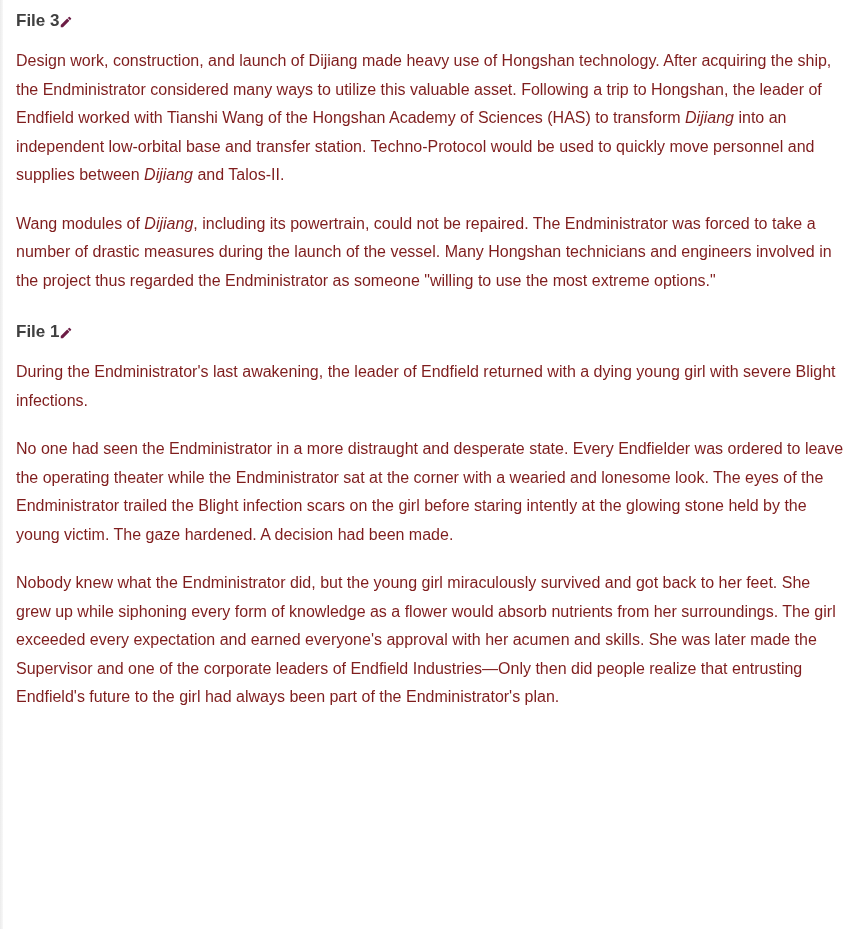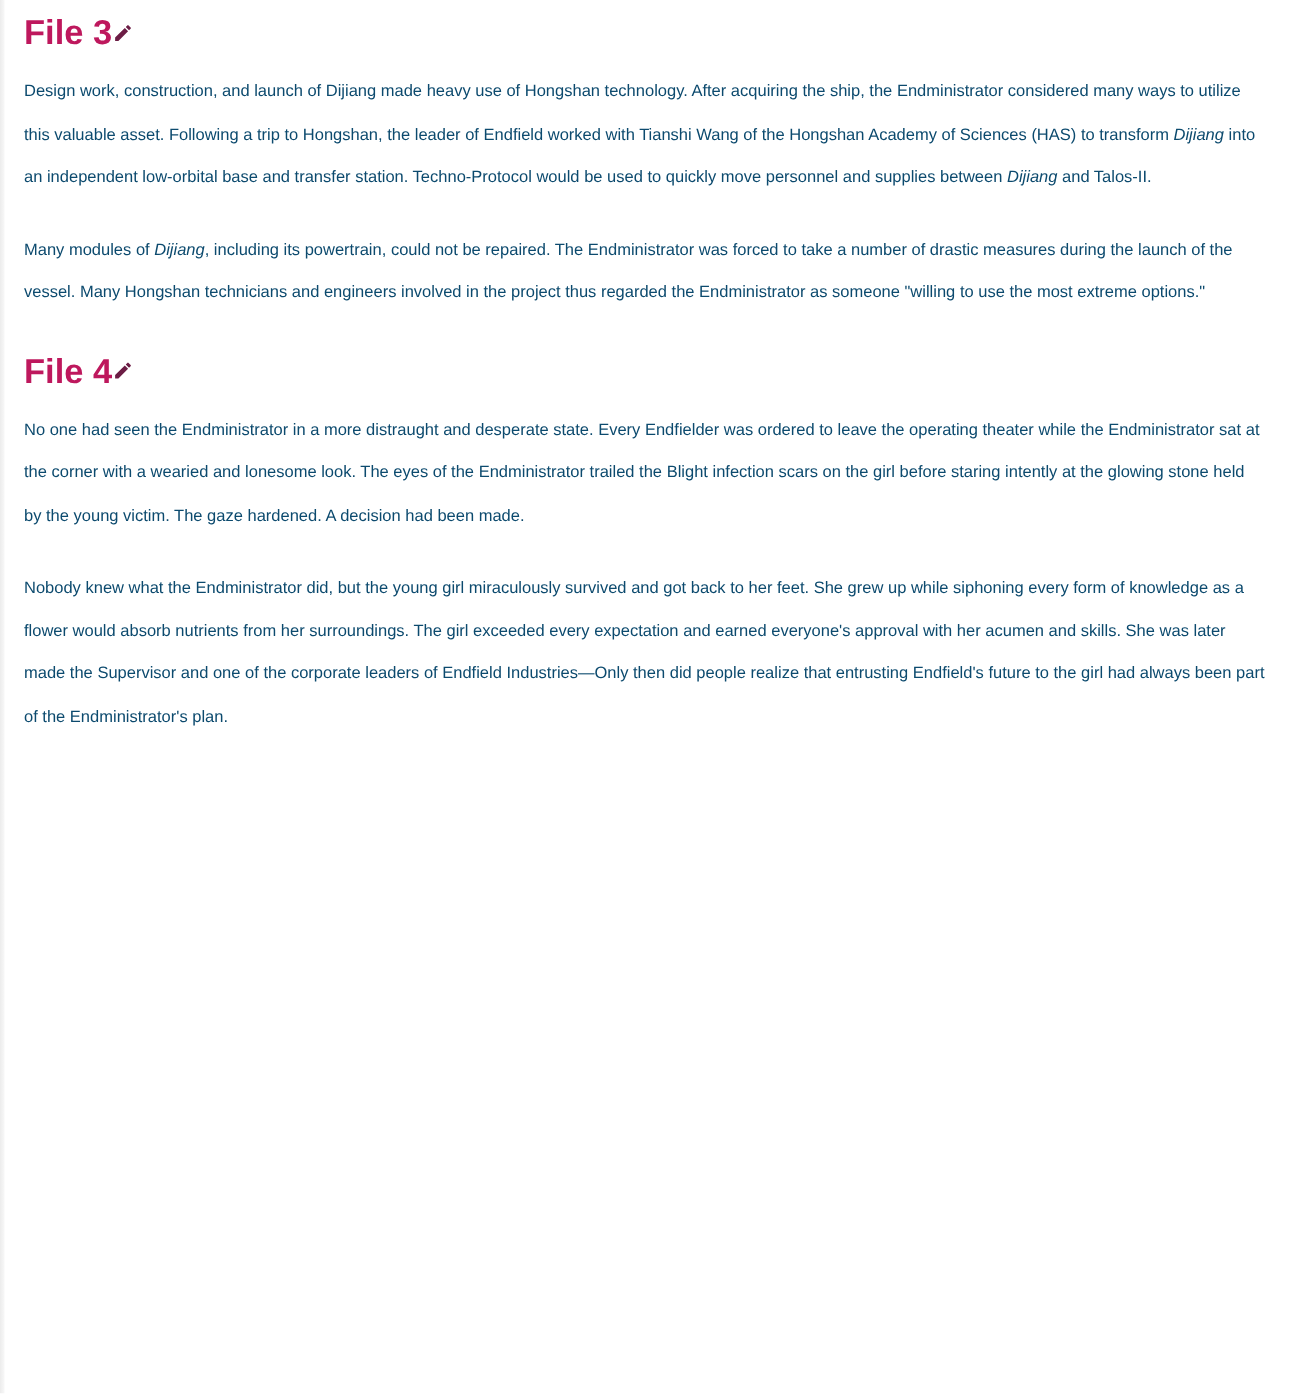"File 3" h3.section-heading { color: #be185d -> #404040; font-size: 23px -> 17px }
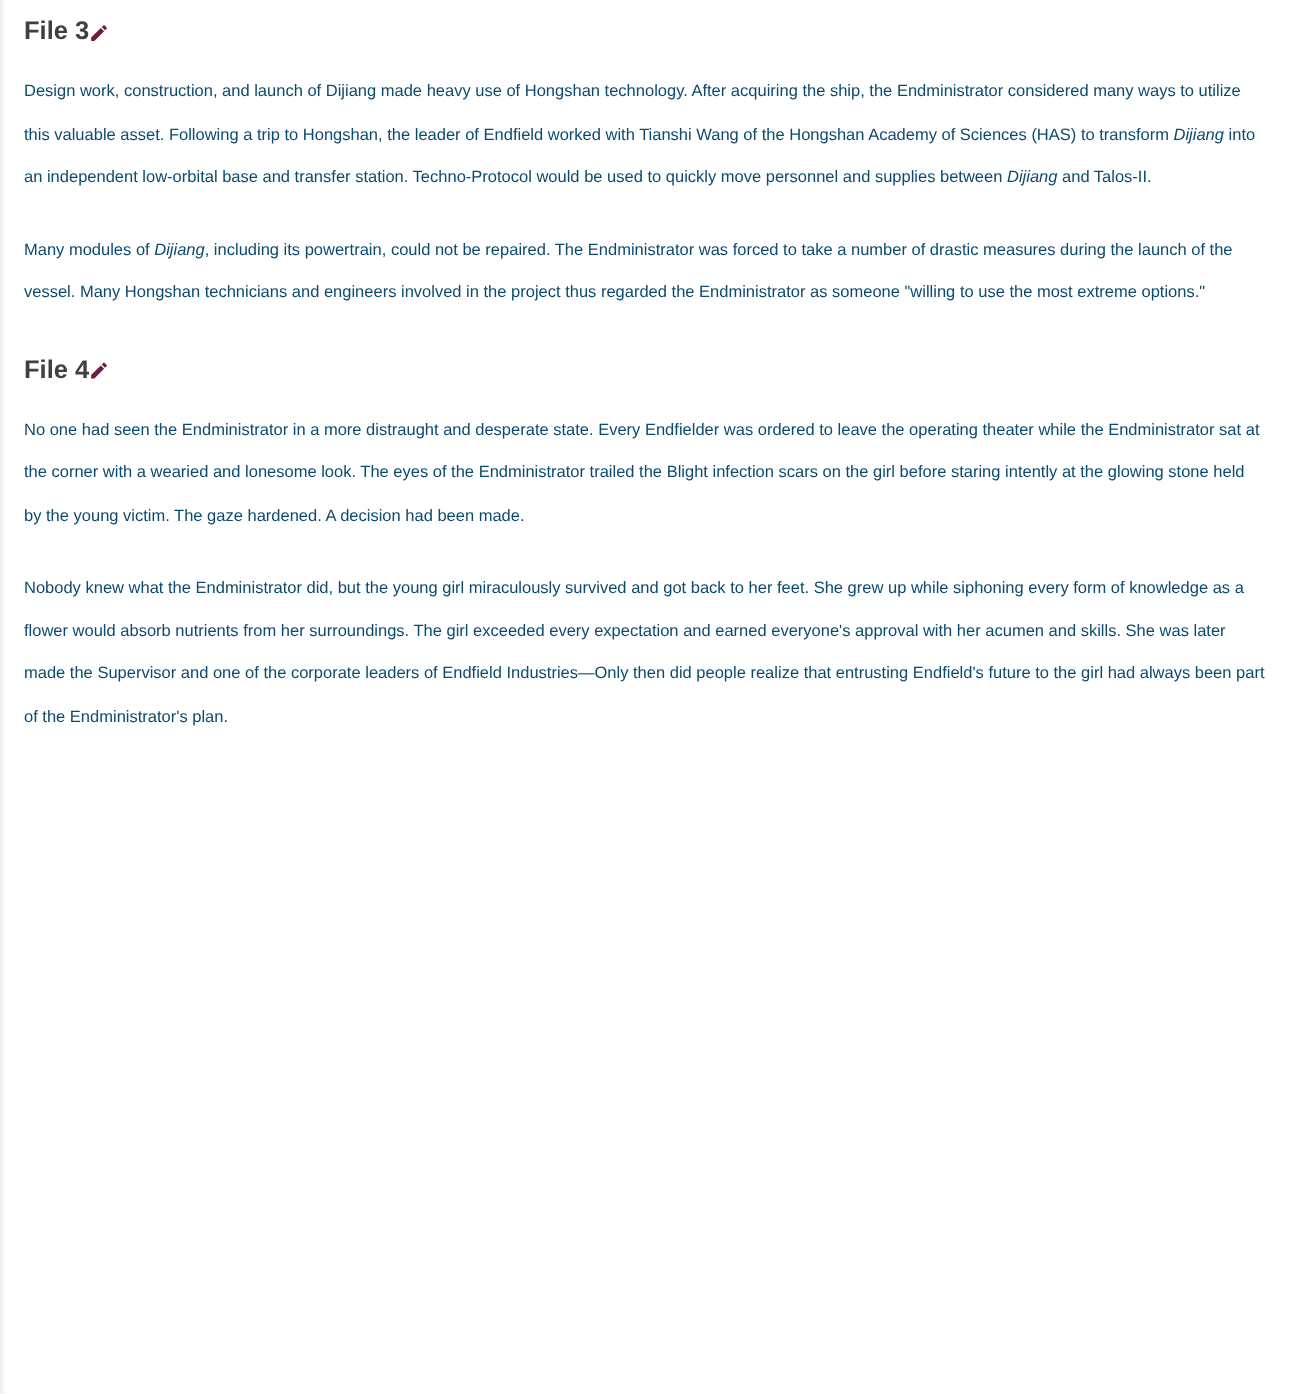"Design work, construction, and launch" p.body-paragraph { color: #0c4a6e -> #7f1d1d; font-size: 11px -> 16px }
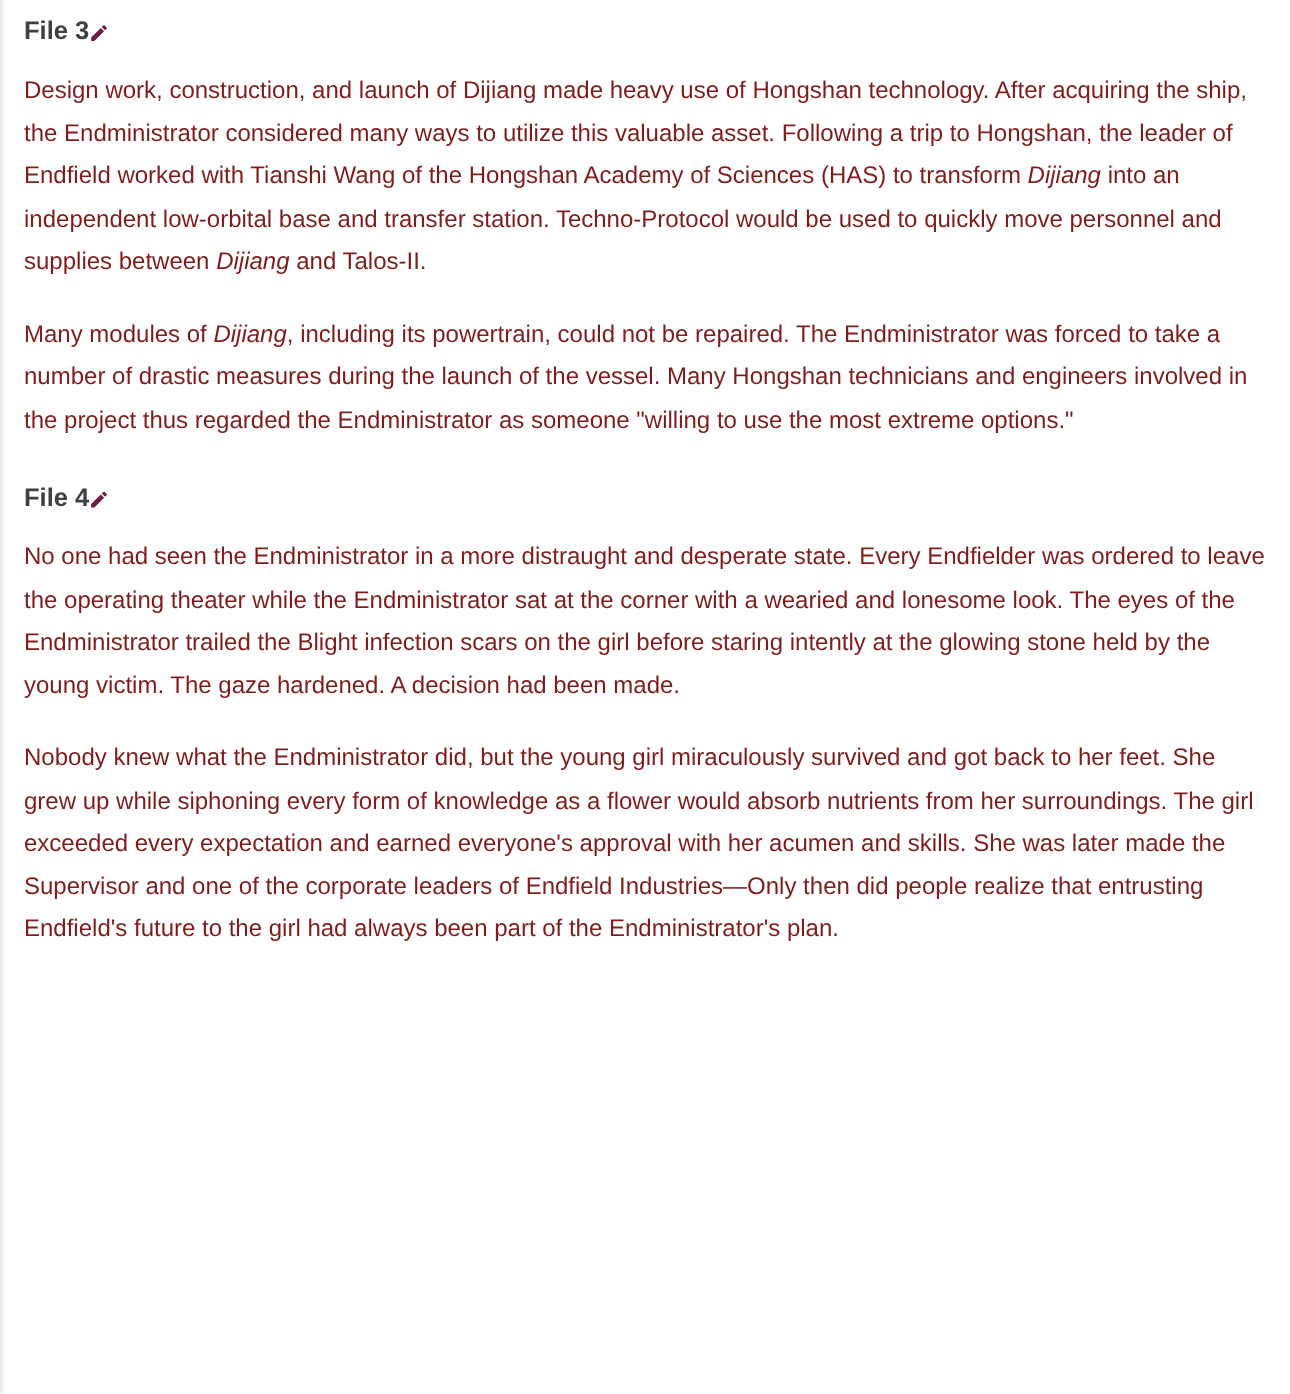"Many modules of" span { text: Many -> Wang }
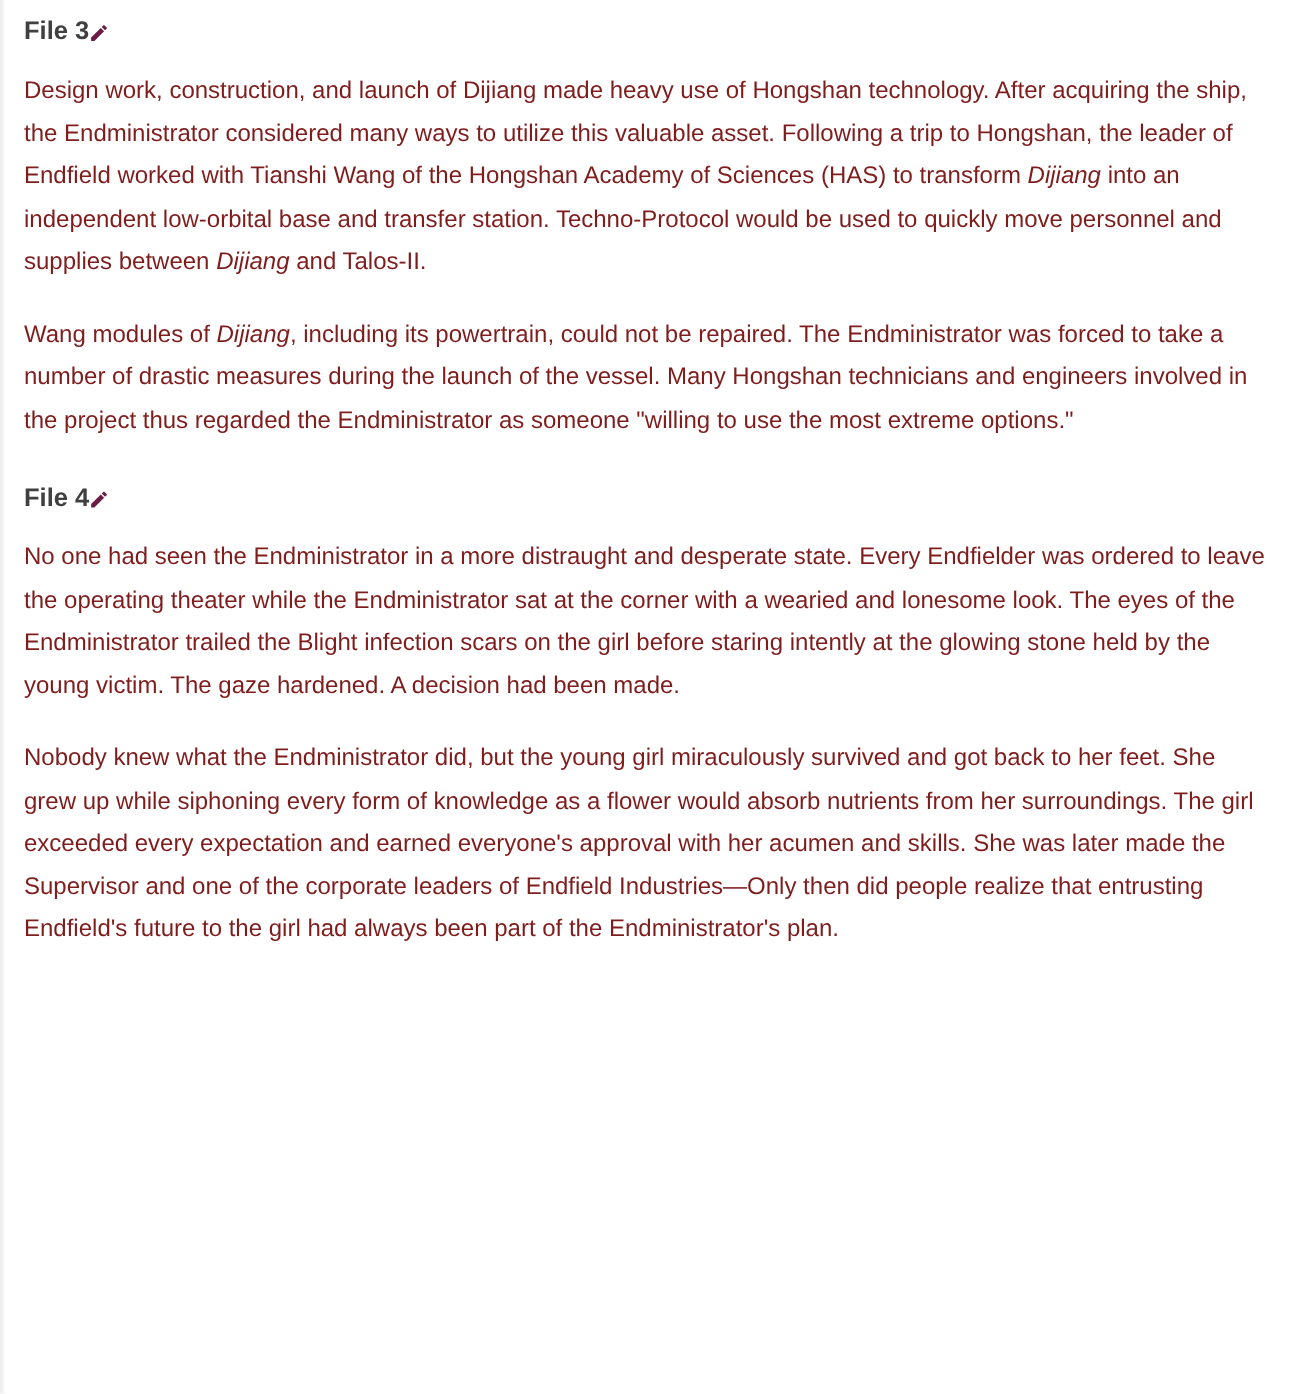"File 4" span { text: 4 -> 1 }
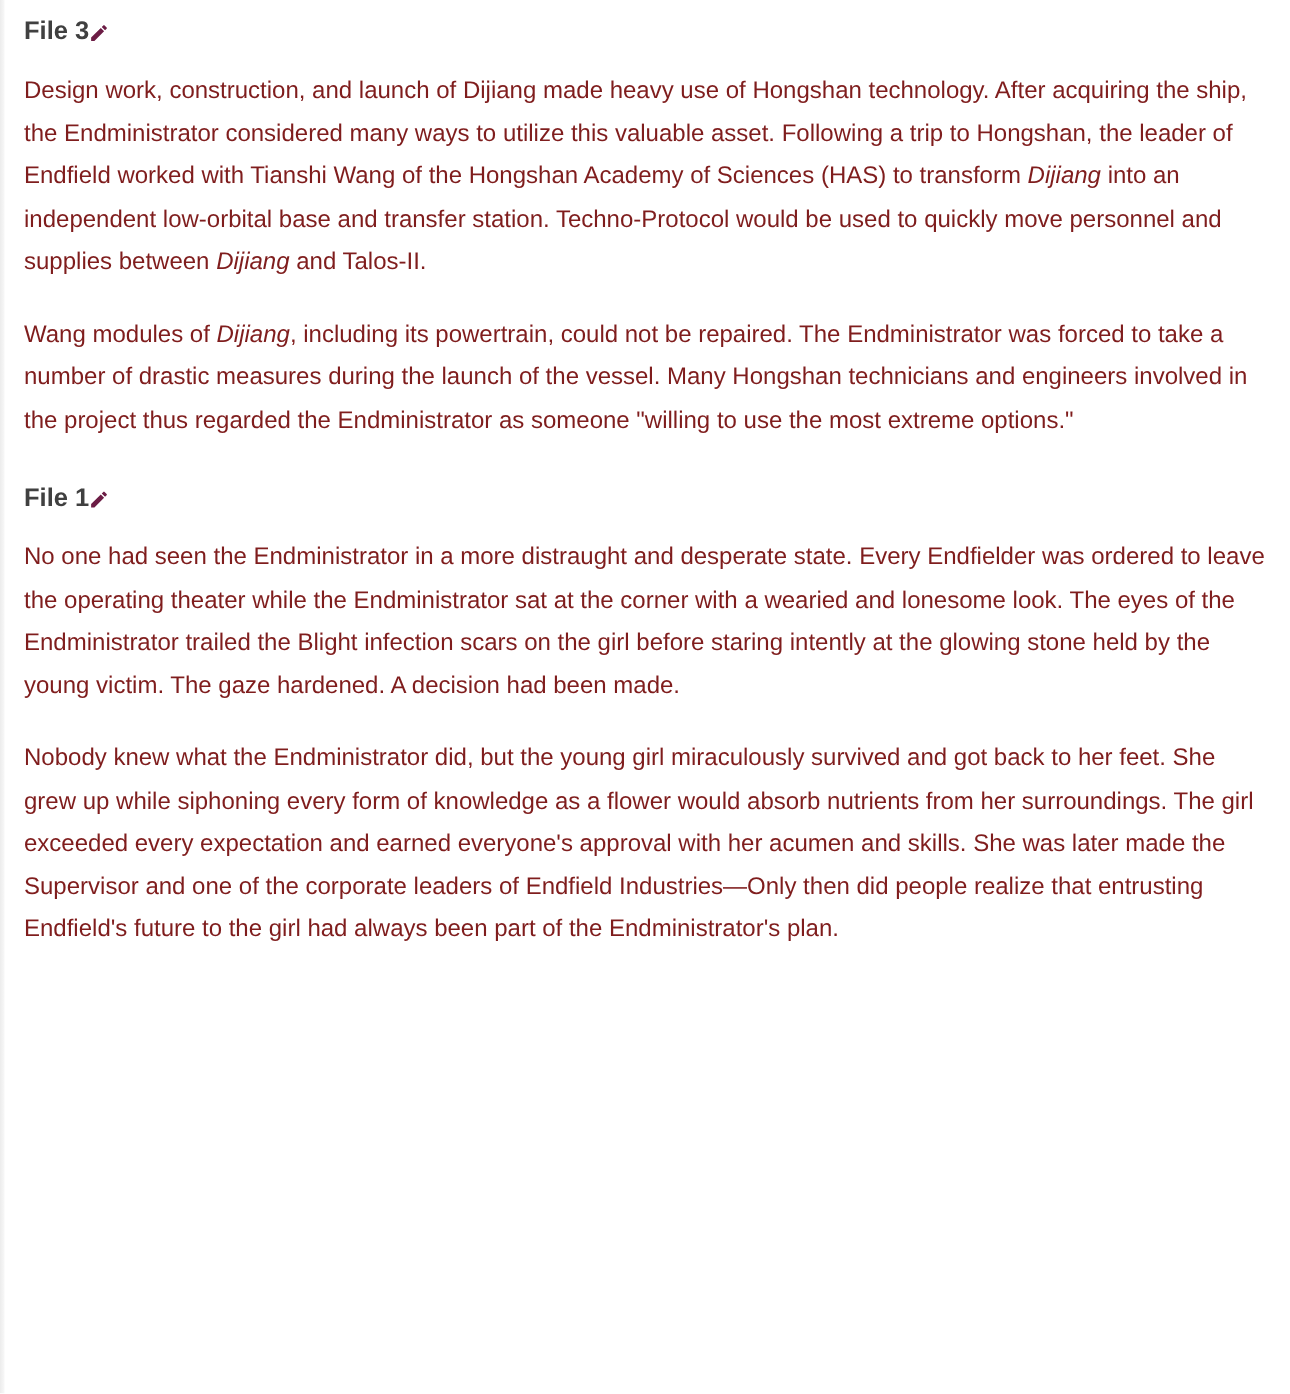"During the Endministrator's last" p.body-paragraph { html: none -> <p><span>During the Endministrator's last awakening, the leader of Endfield returned with a dying young girl with severe Blight infections.</span></p> }
